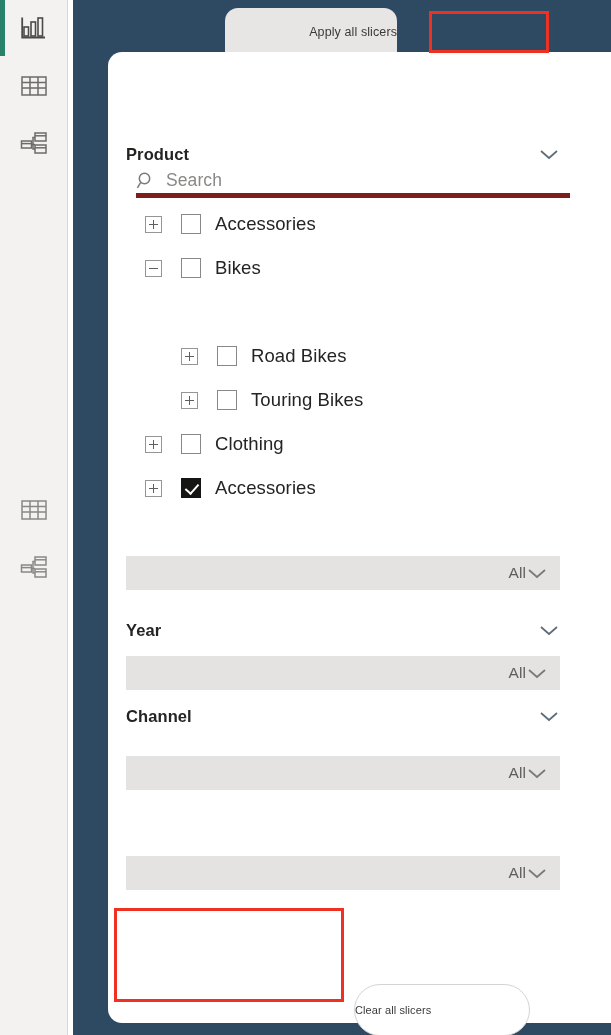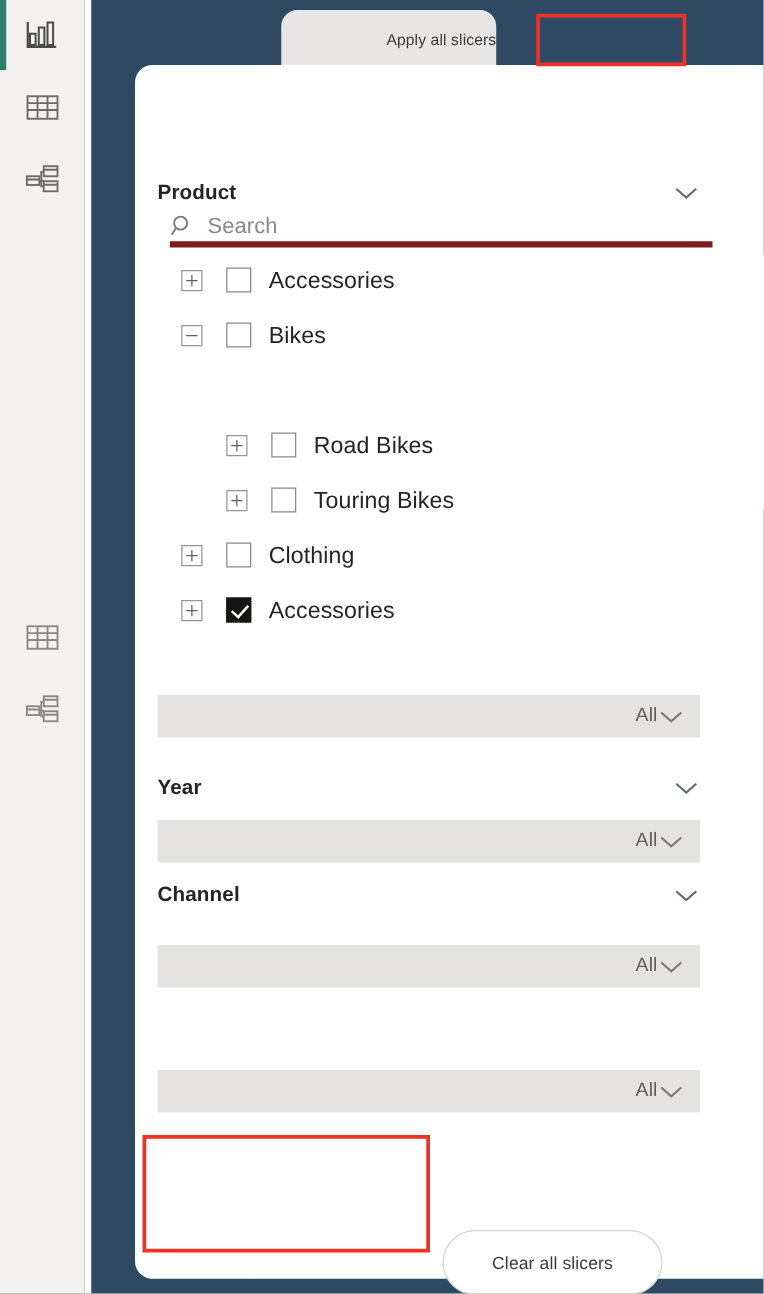"Clear all slicers" #clear-btn { font-size: 14px -> 11px; justify-content: center -> flex-start }
